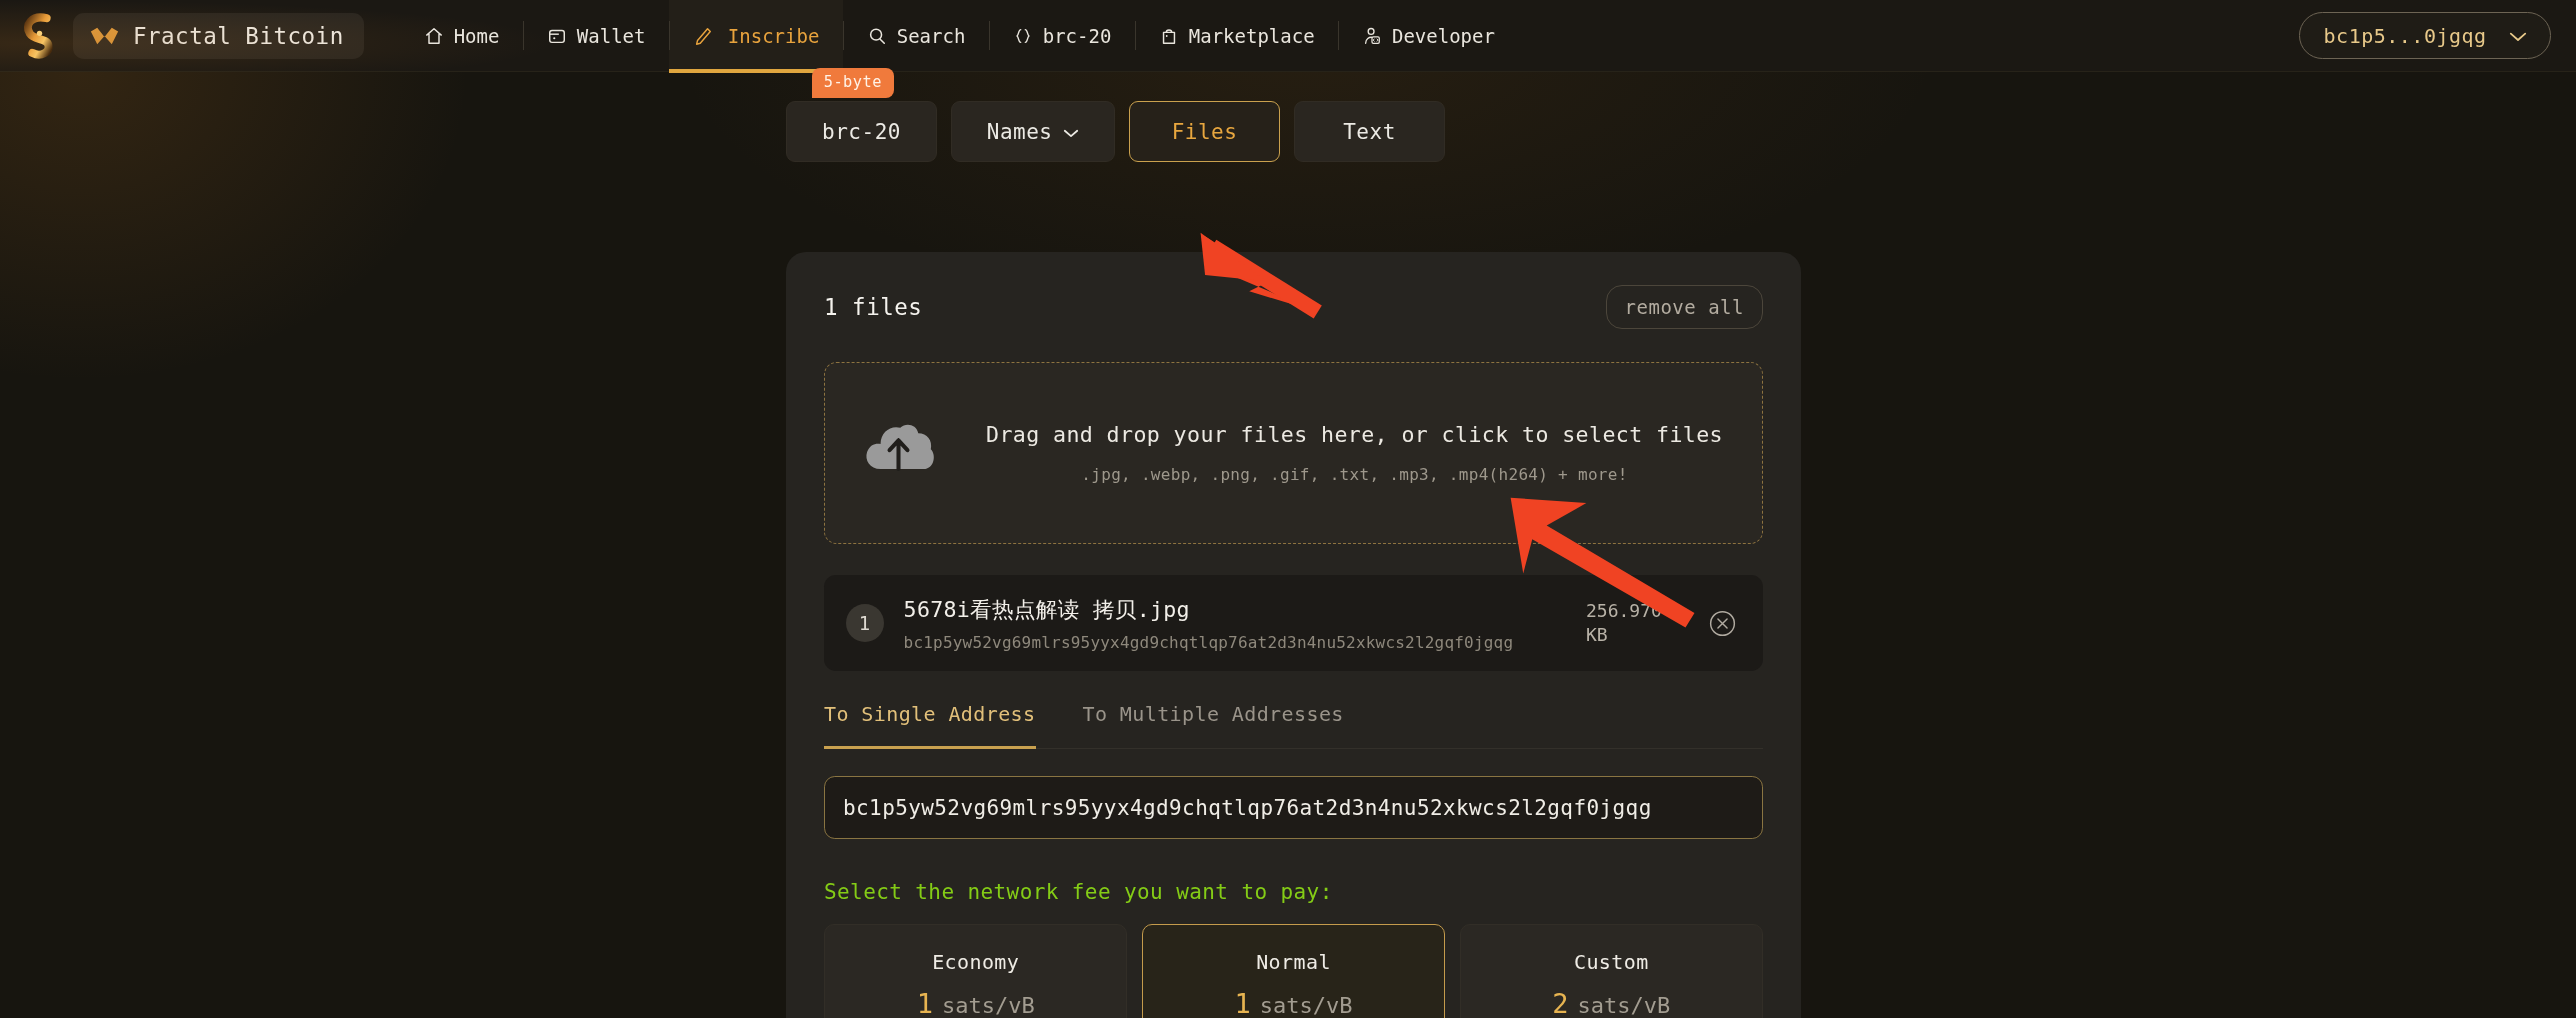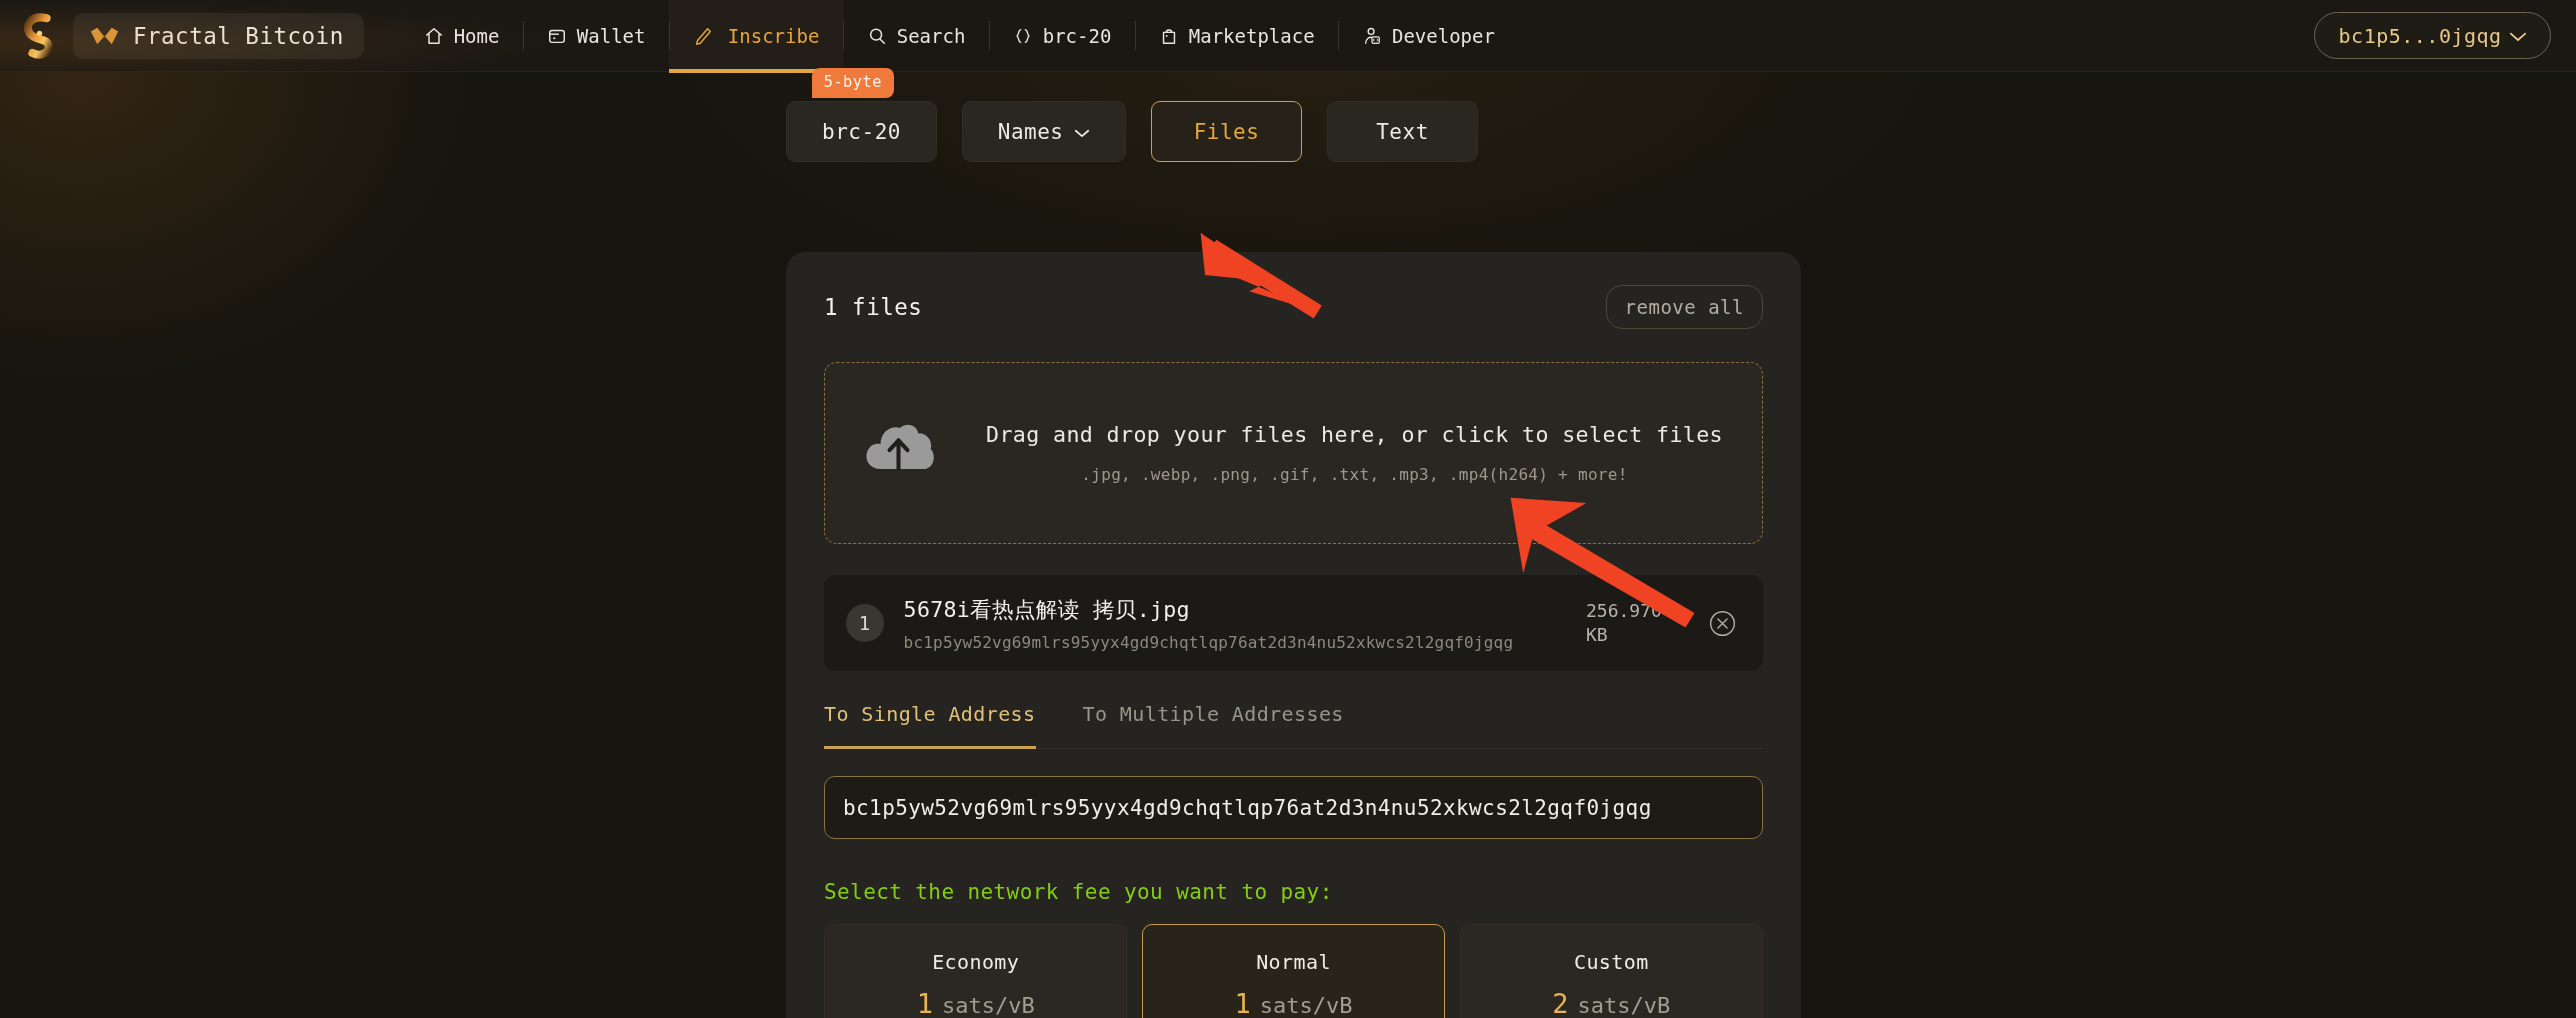"bc1p5...0jgqg" .wallet-pill { gap: 7px -> 22px }
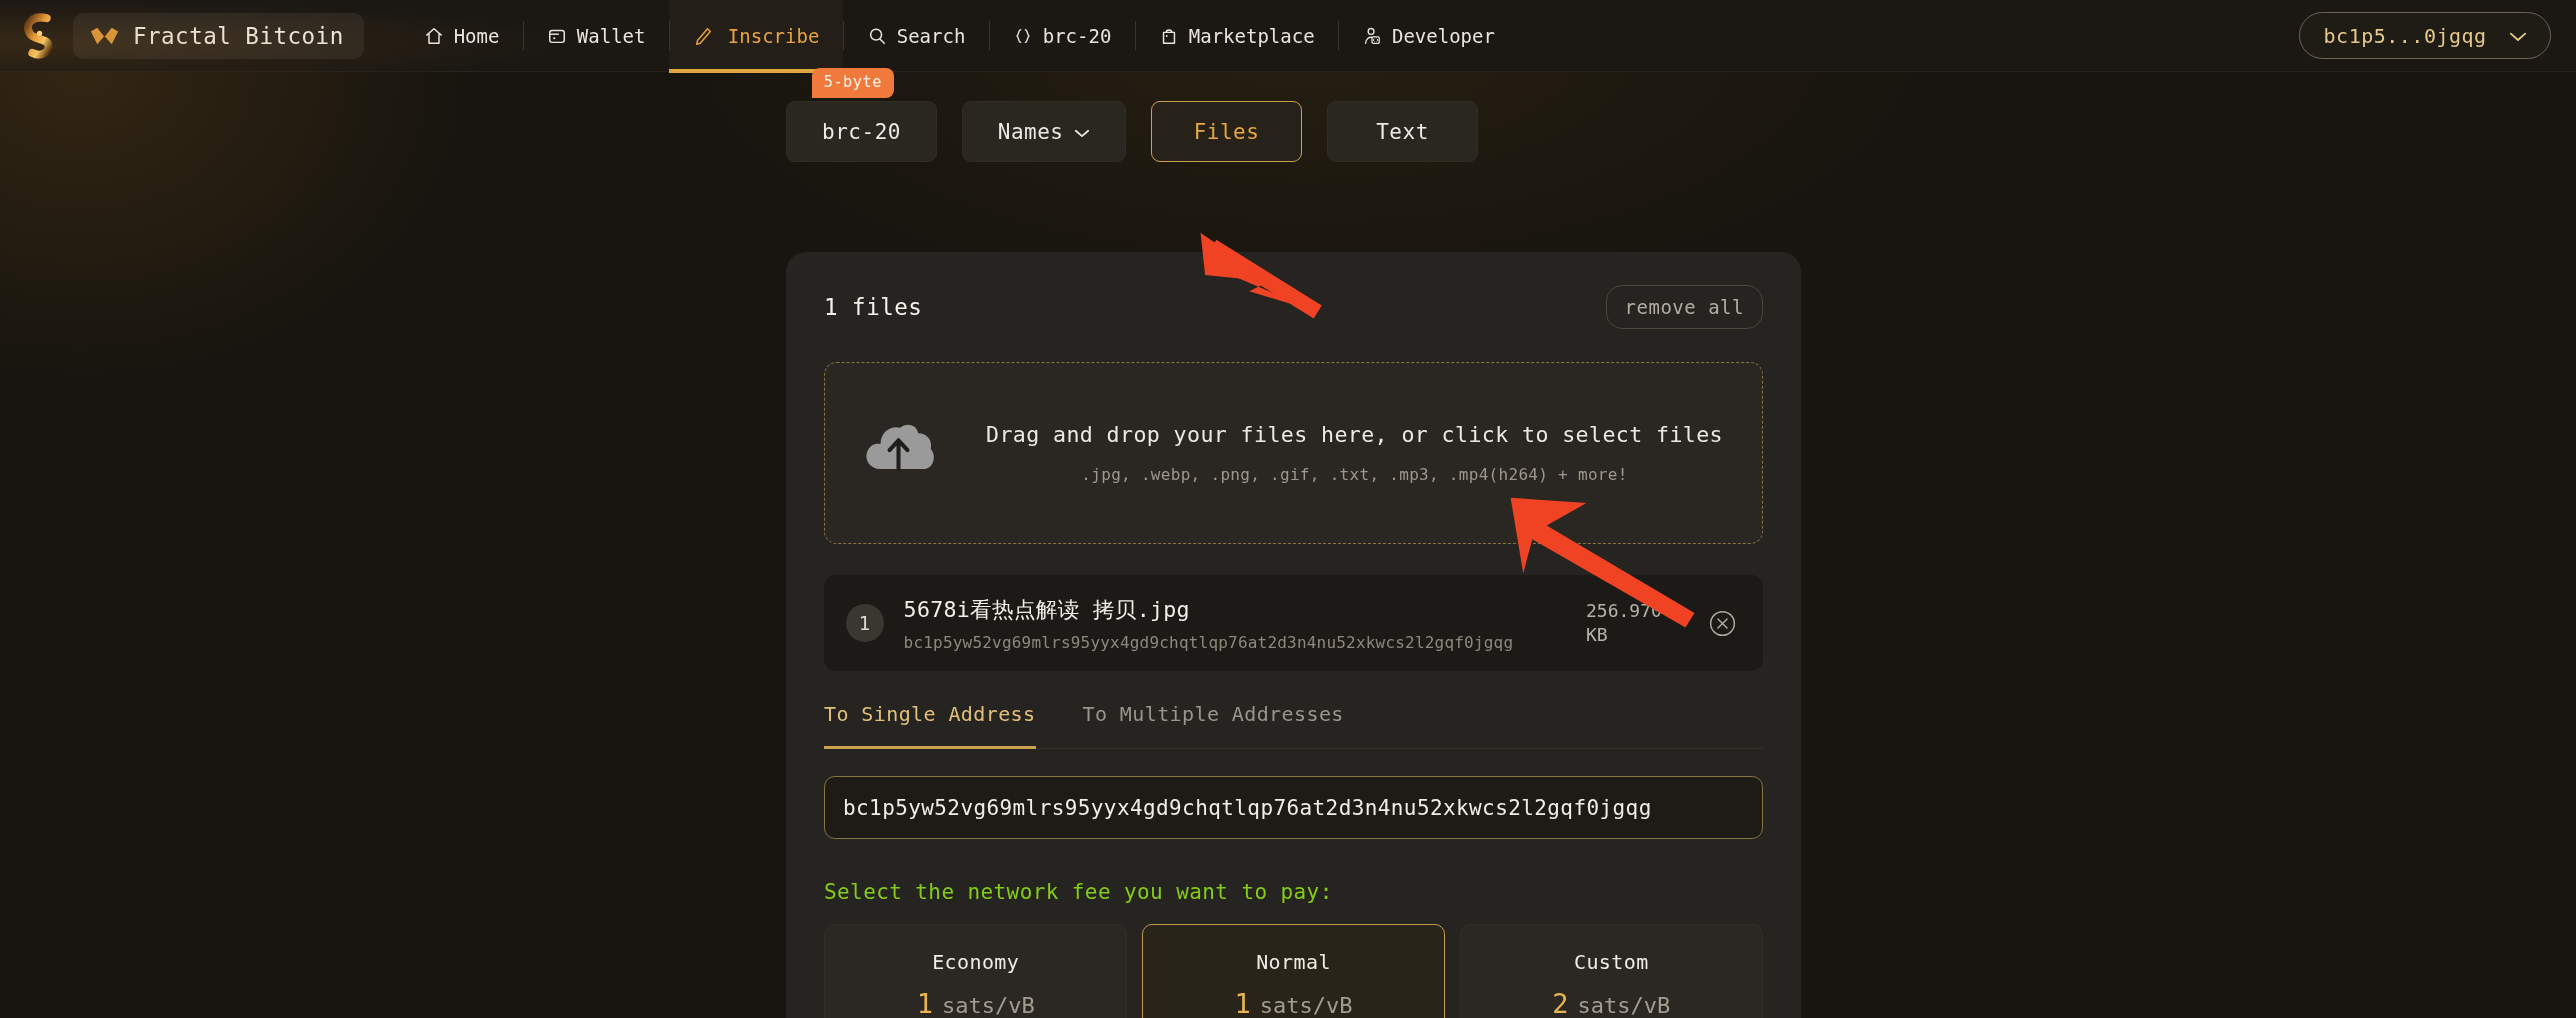"5-byte" .tabs-row { gap: 25px -> 14px }
